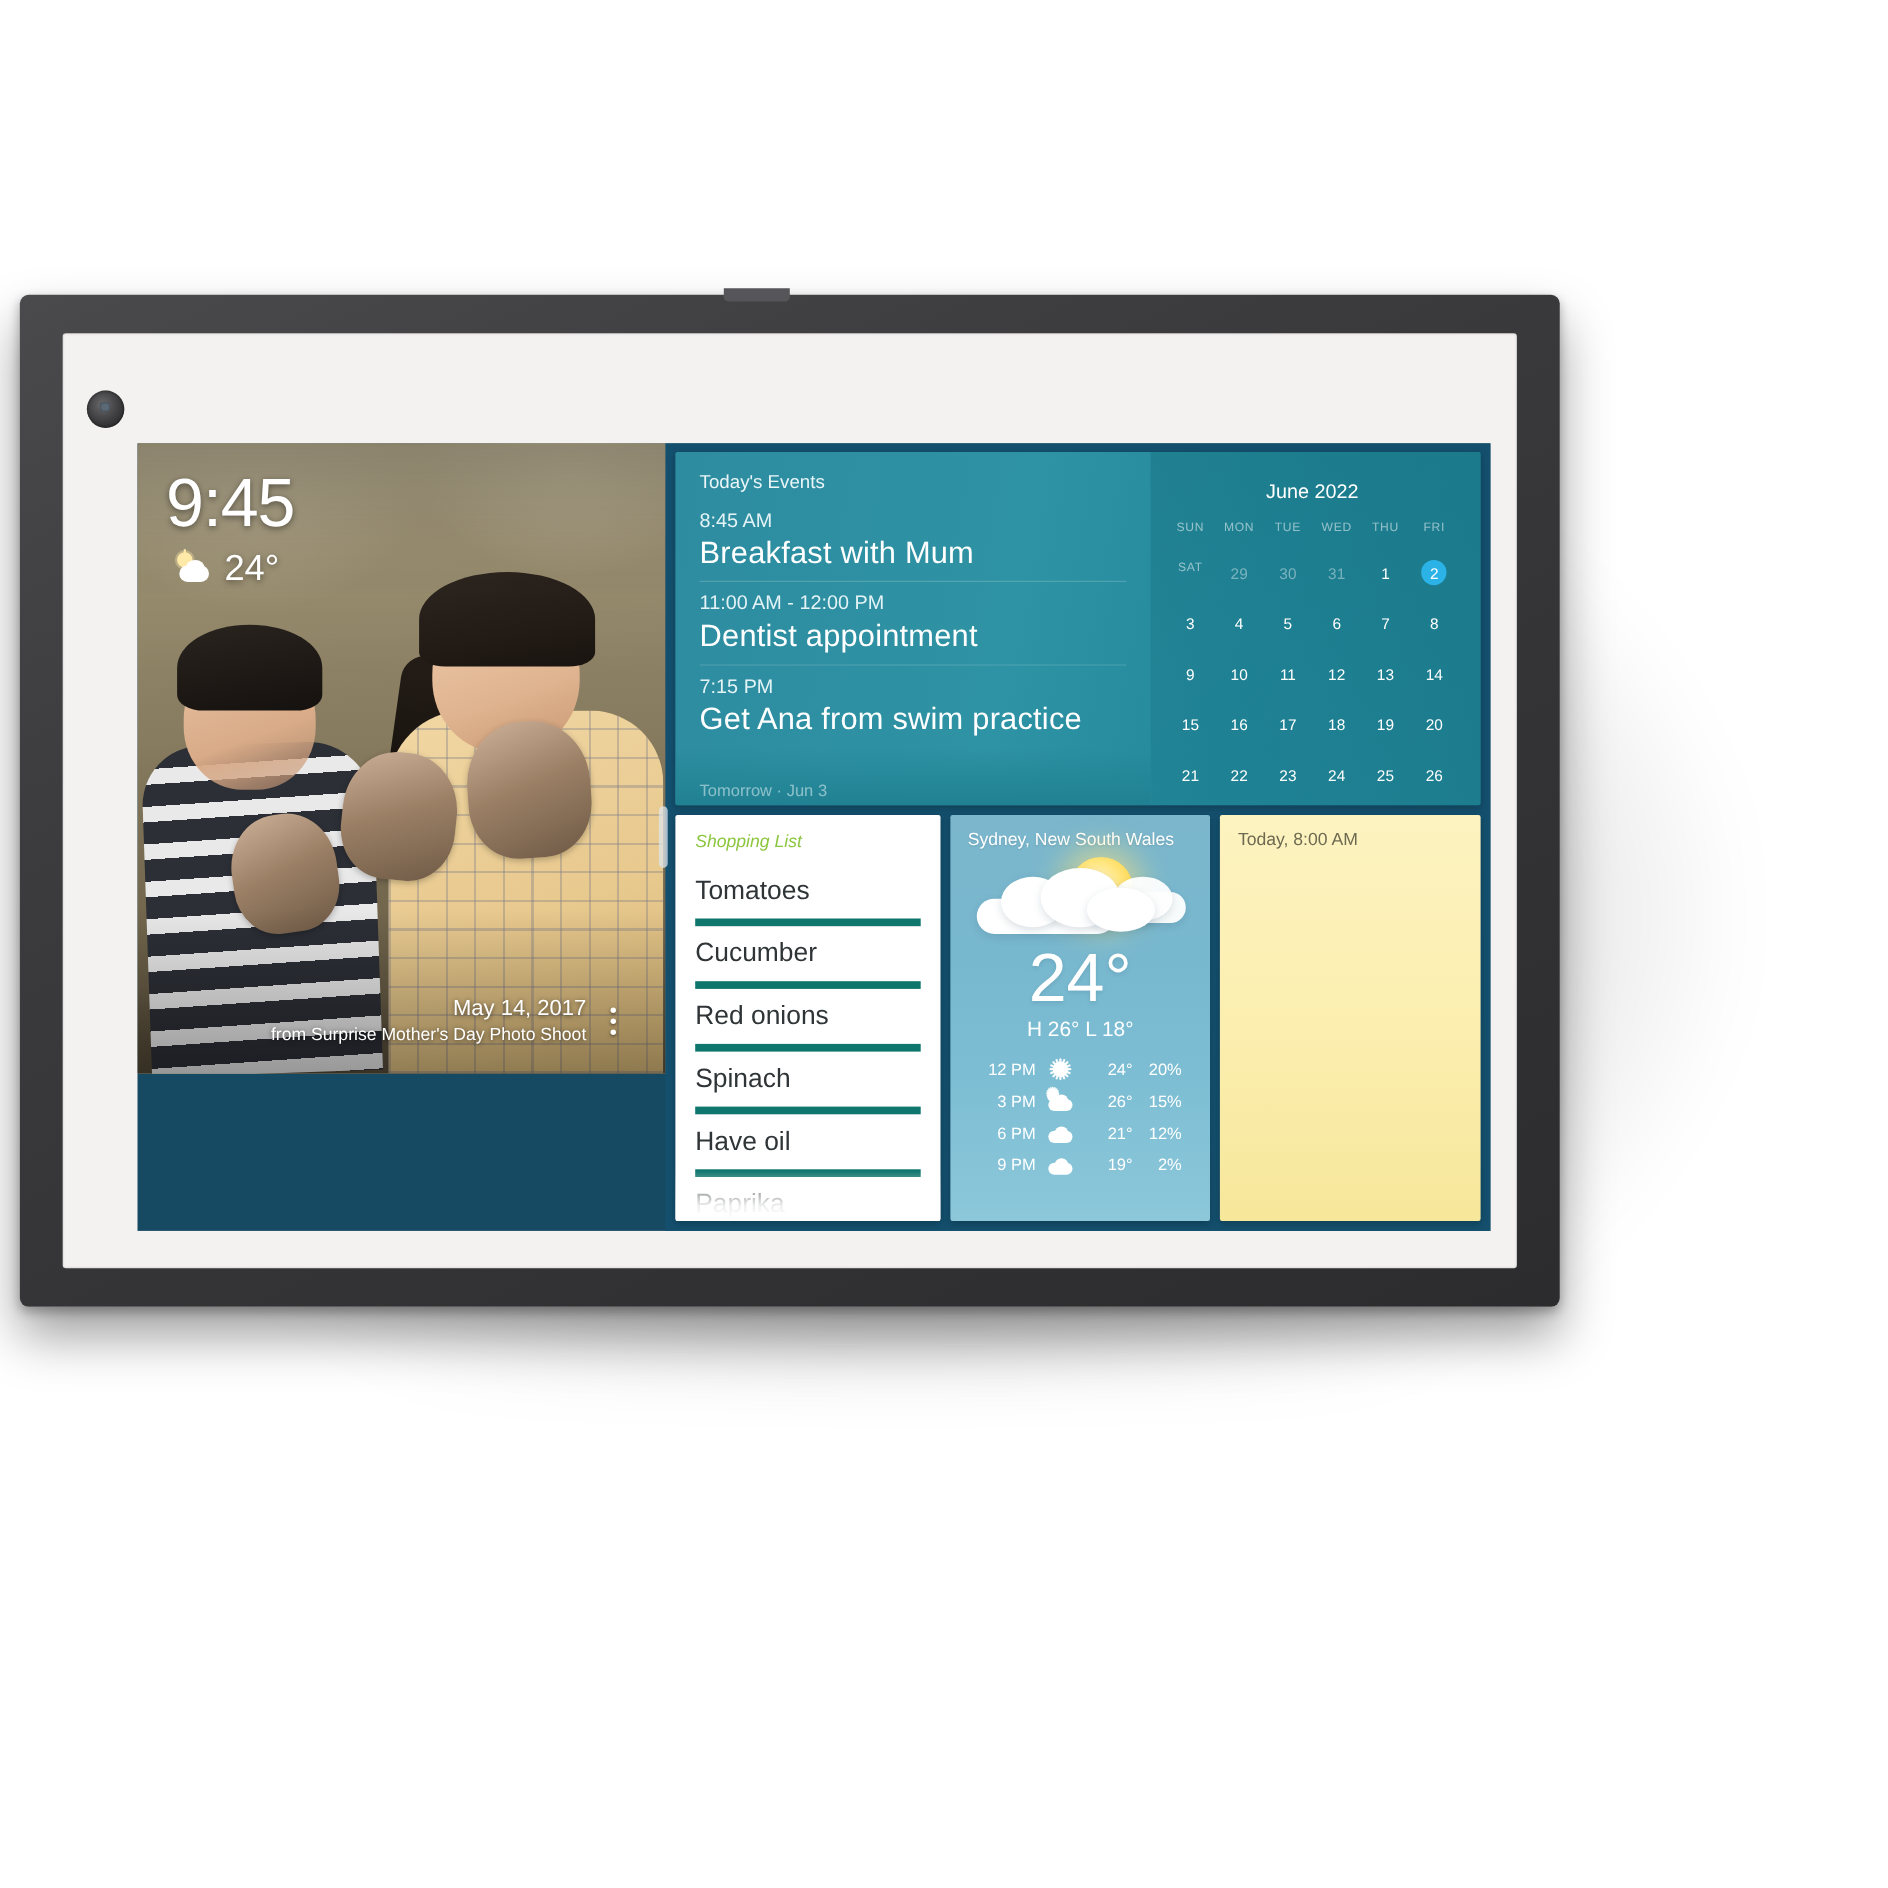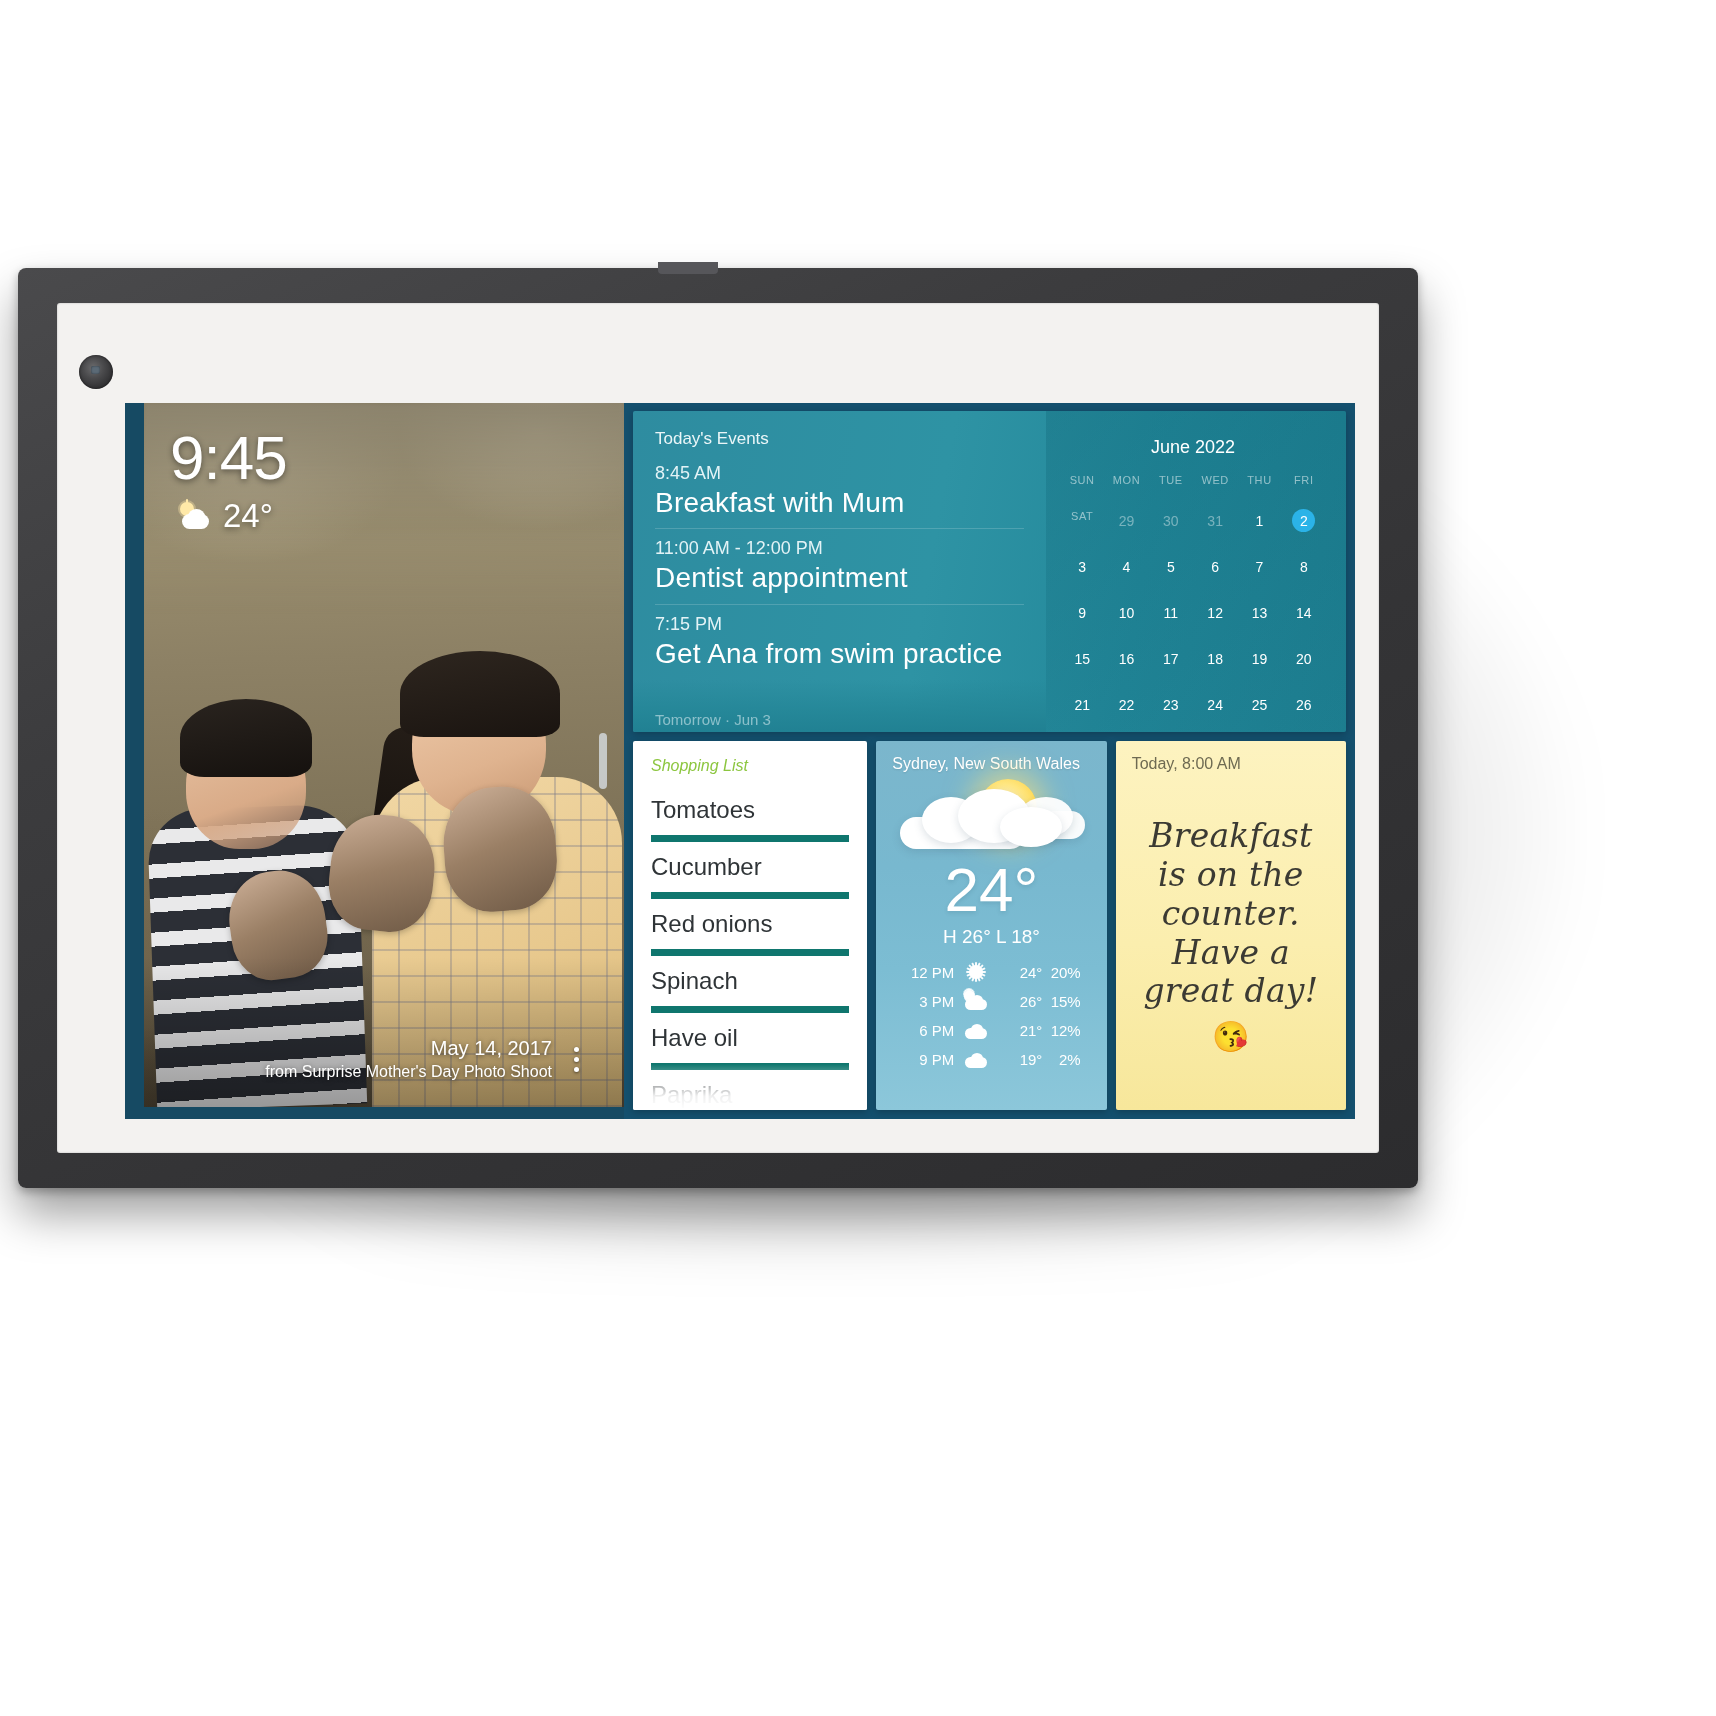"9:45" #photo-pane { height: 704px -> 573px; margin-left: 19px -> none }
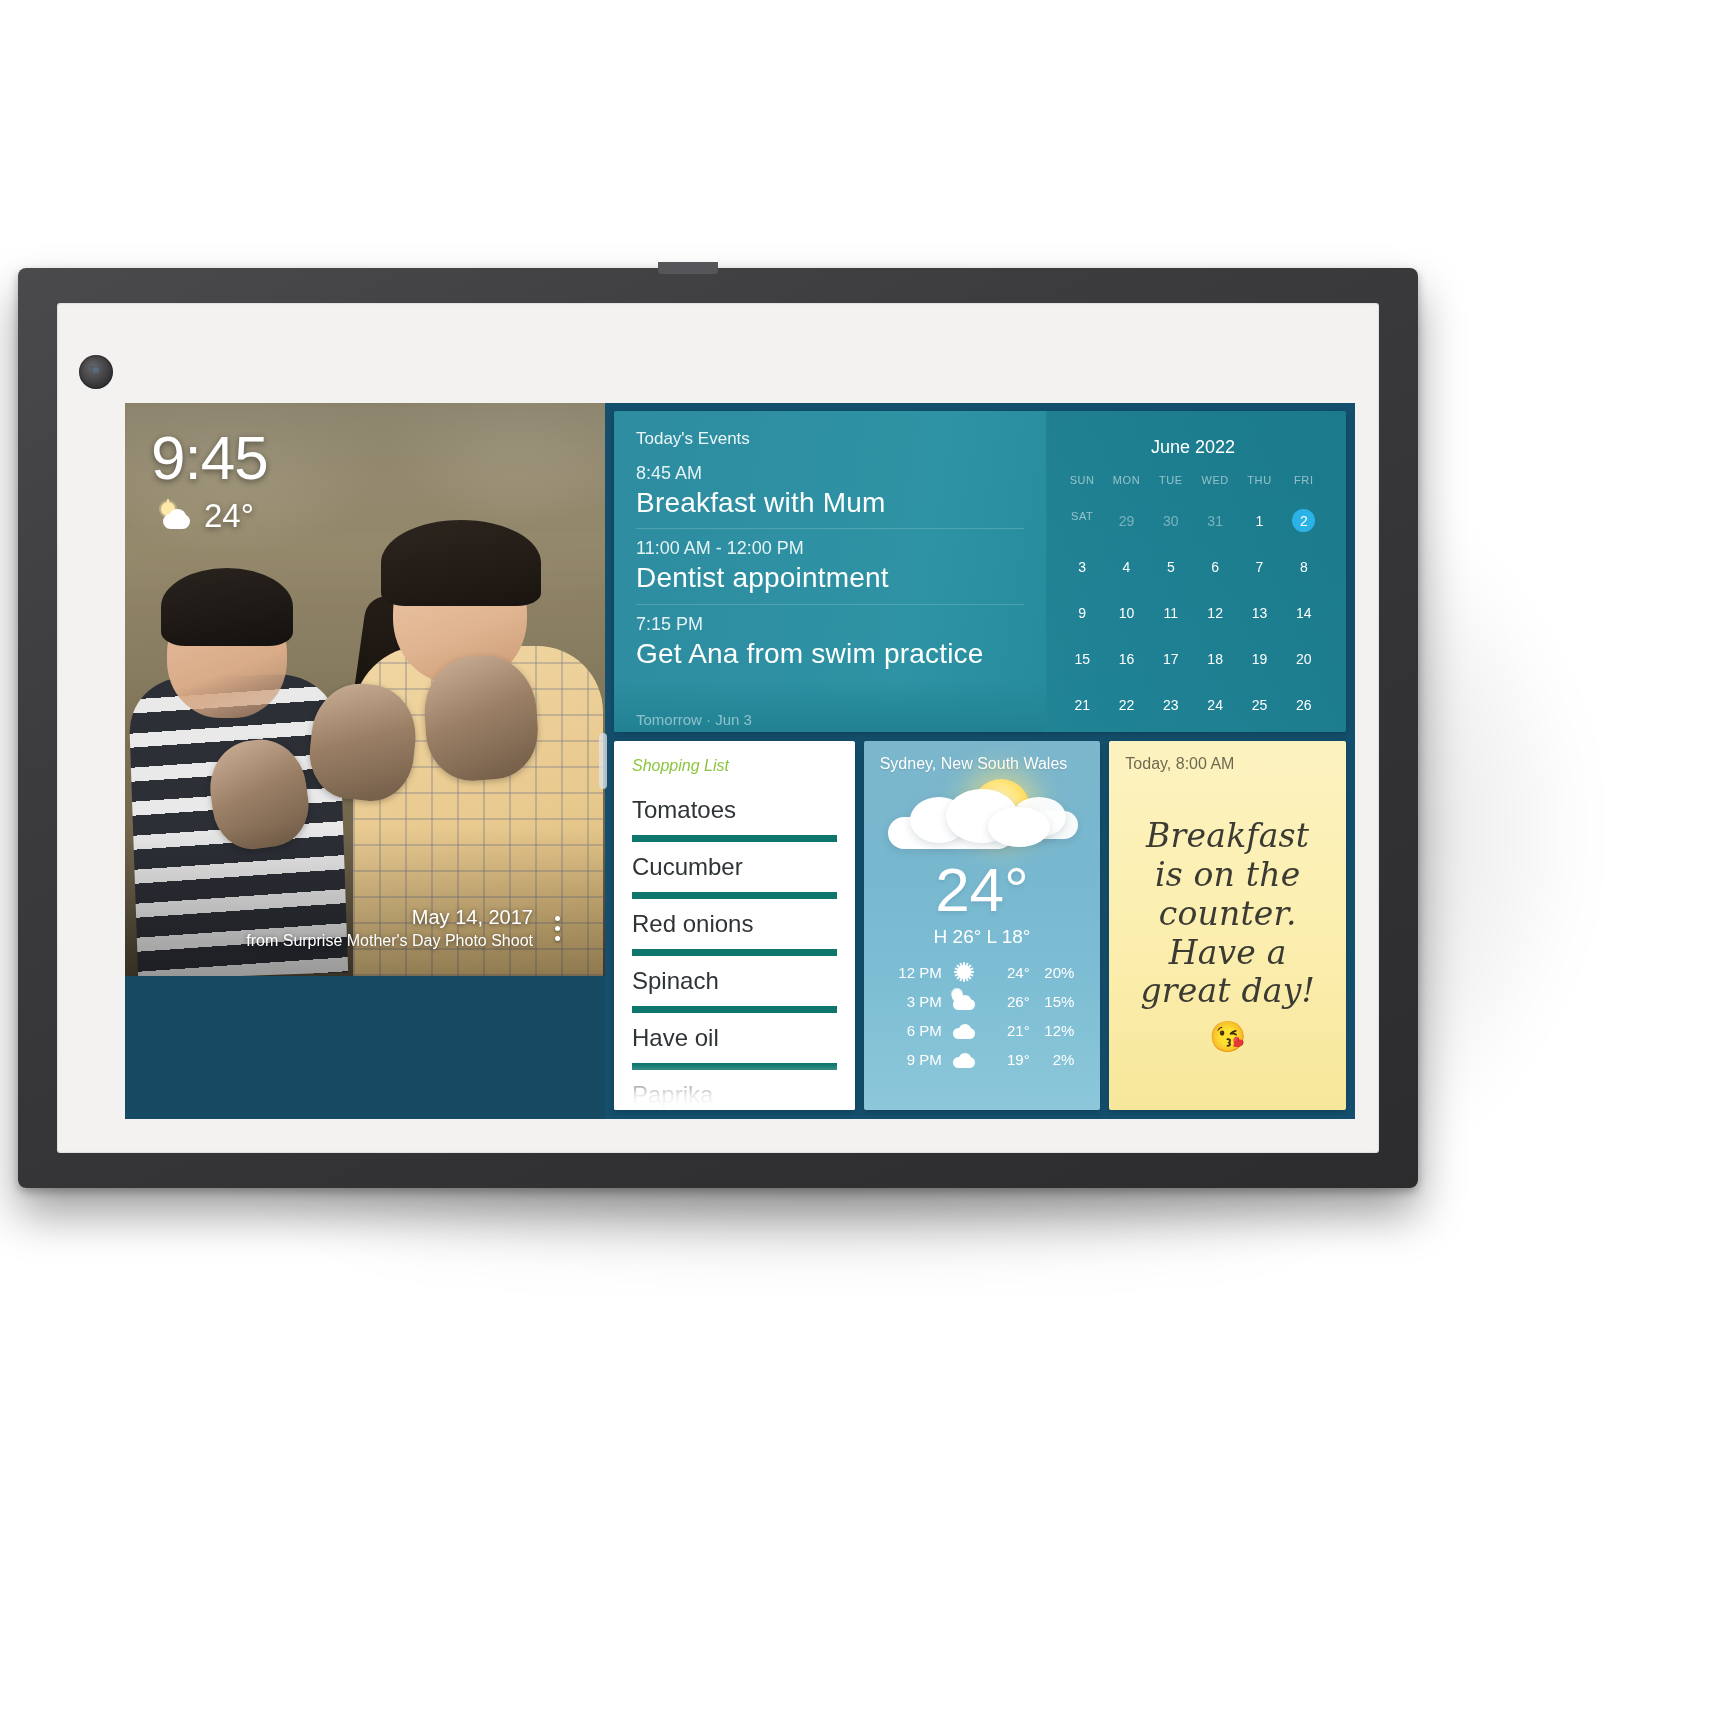"Breakfast" div { html: <div> <div> <div>Breakfast</div> <div>is on the</div> <div>counter.</div> <div>Have a</div> <div>great day!</div> </div> <div>😘</div> </div> -> none }
